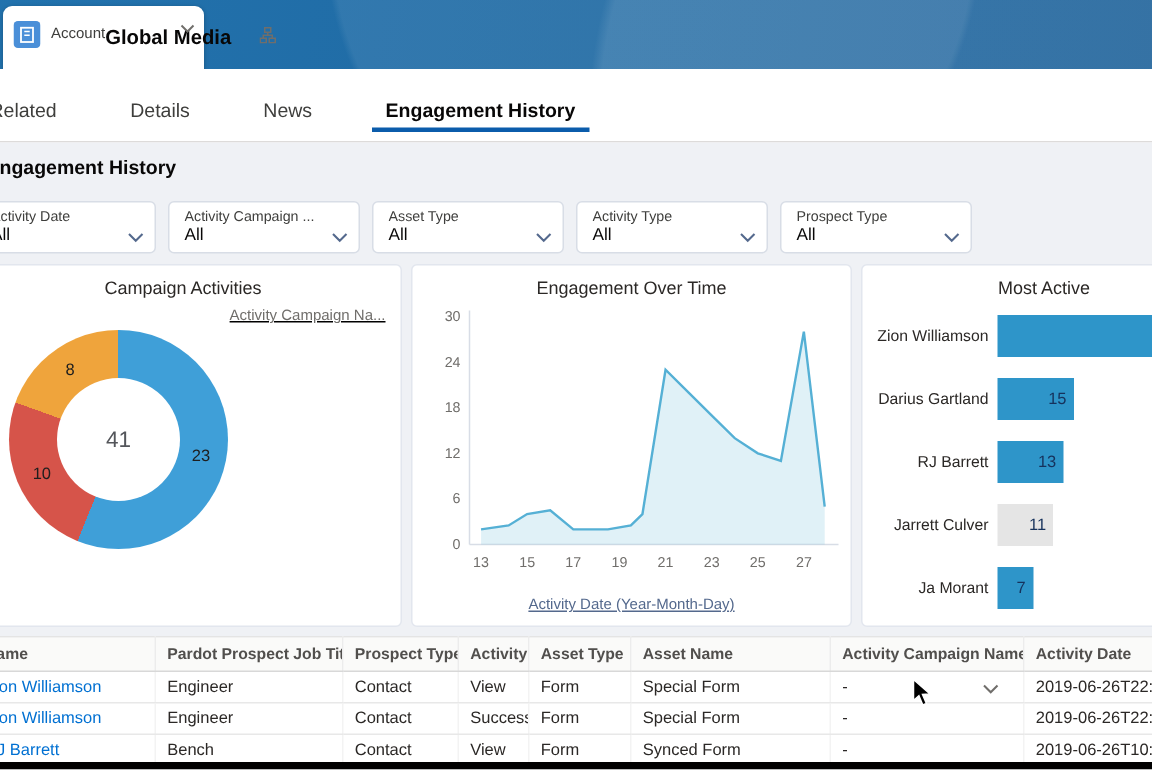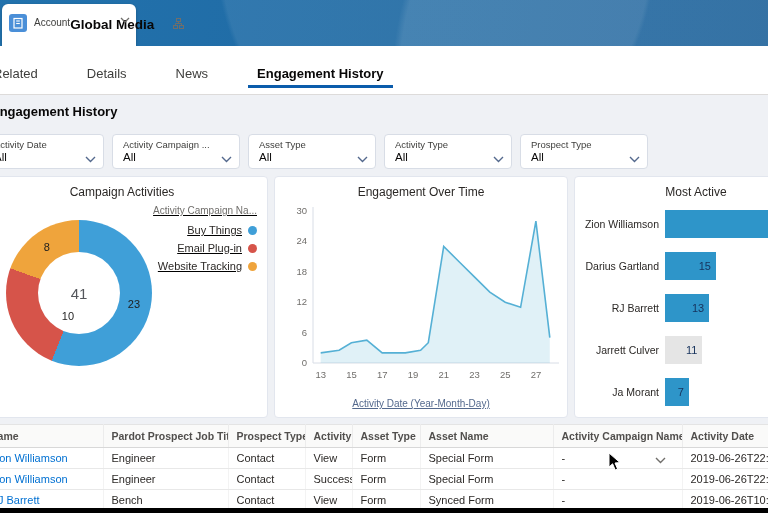"Buy Things" div { html: <div> <div> <span>Buy Things</span> <span></span> </div> <div> <span>Email Plug-in</span> <span></span> </div> <div> <span>Website Tracking</span> <span></span> </div> </div> -> none }
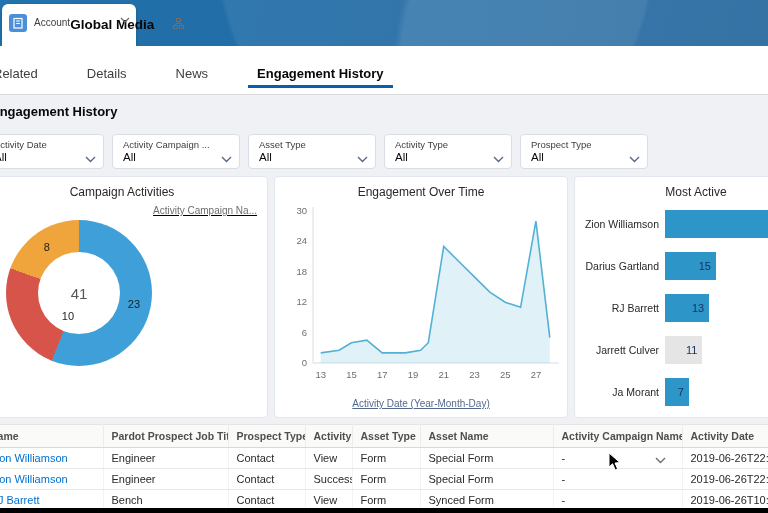"10" span.slice-val { margin-left: 40px -> none }
